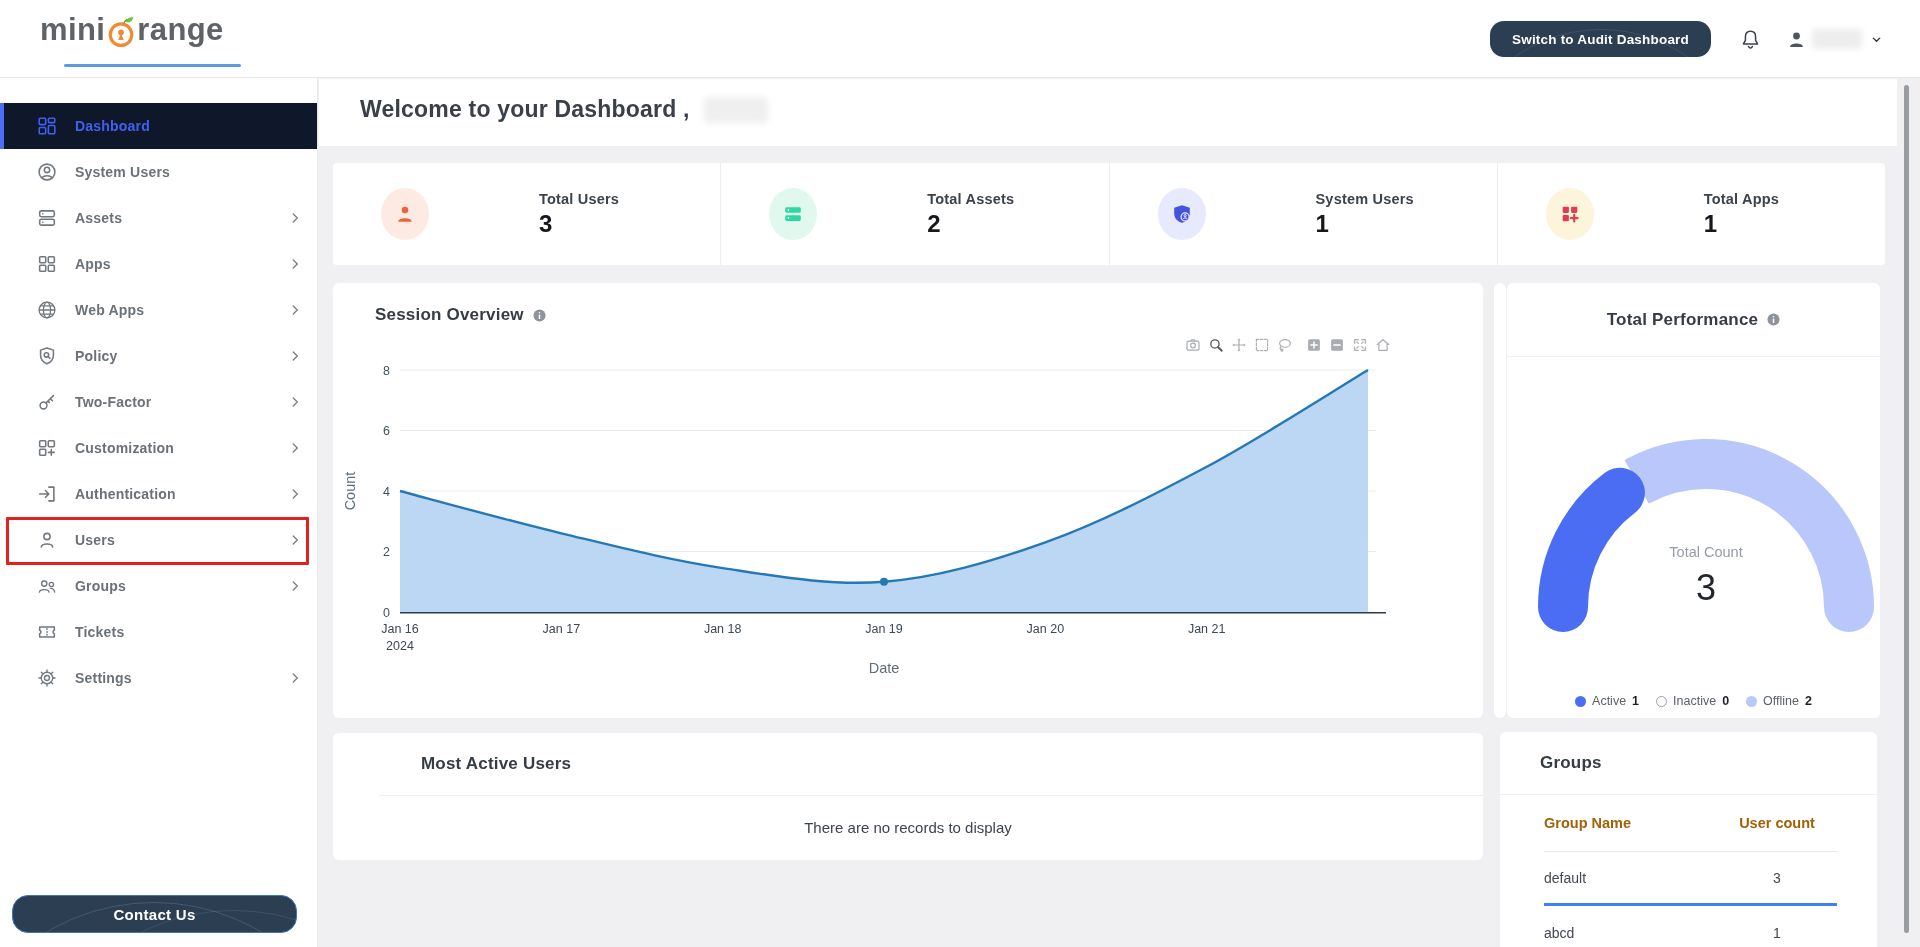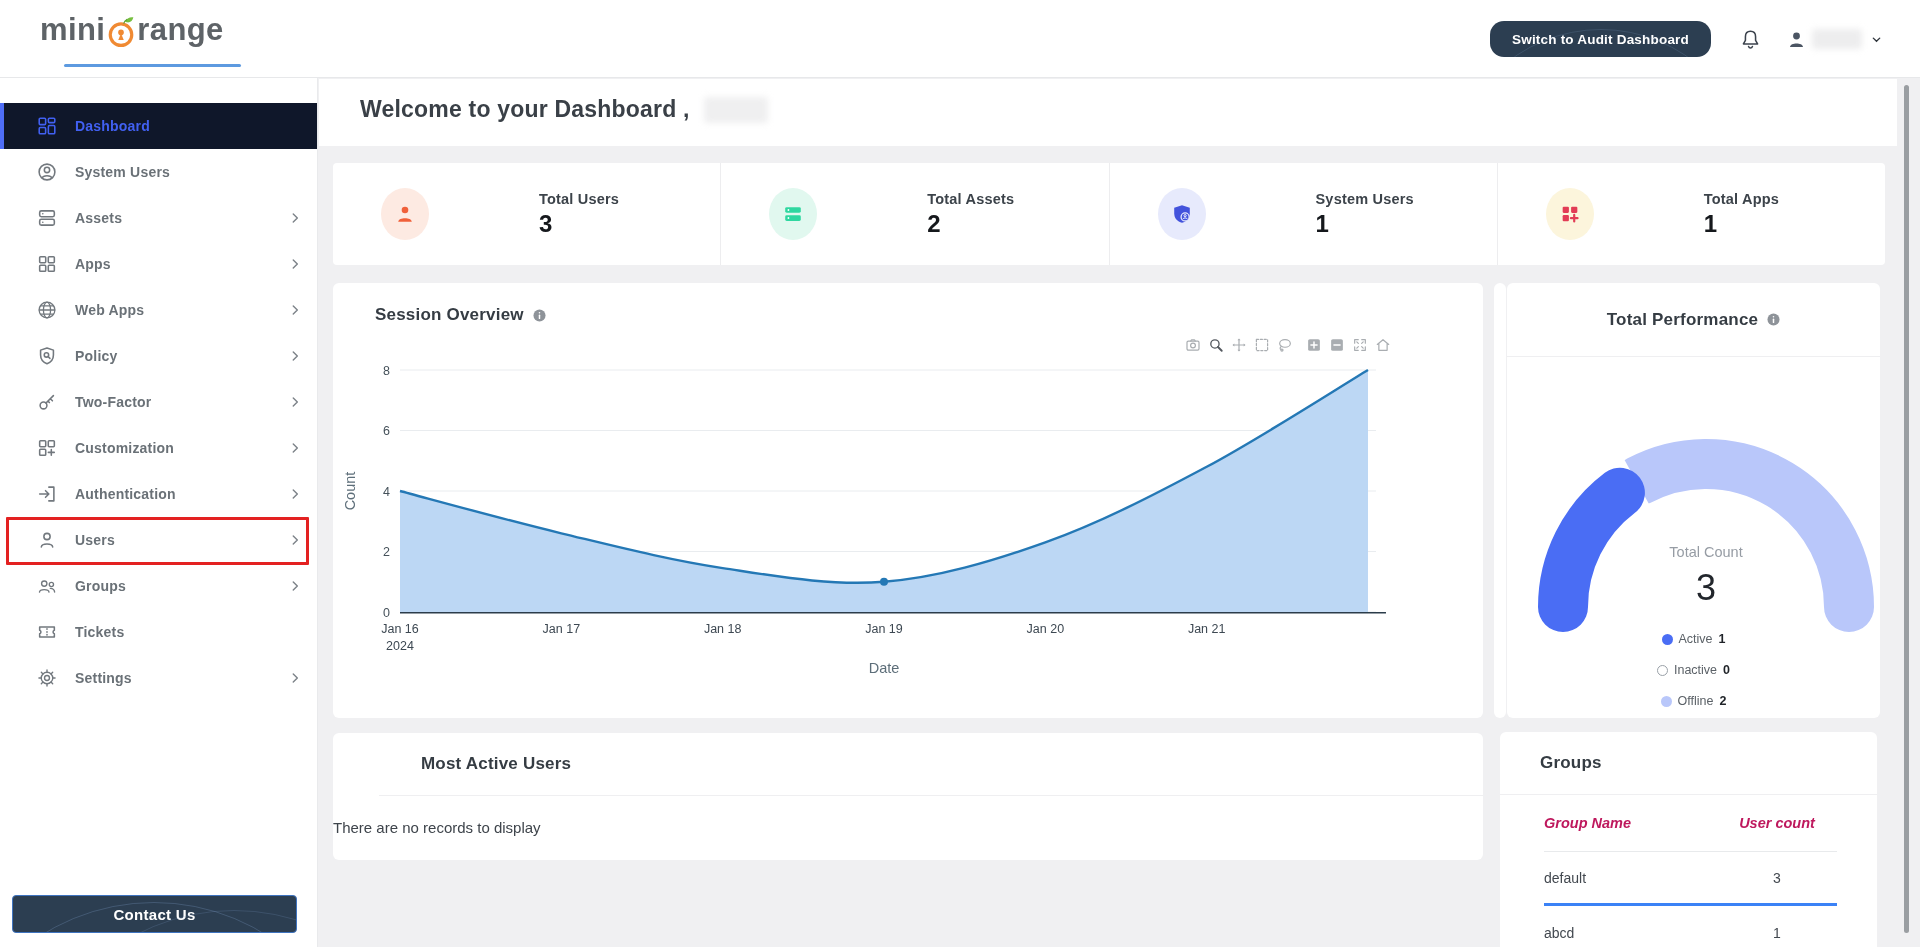"Active" .perf-legend { flex-direction: column -> none }
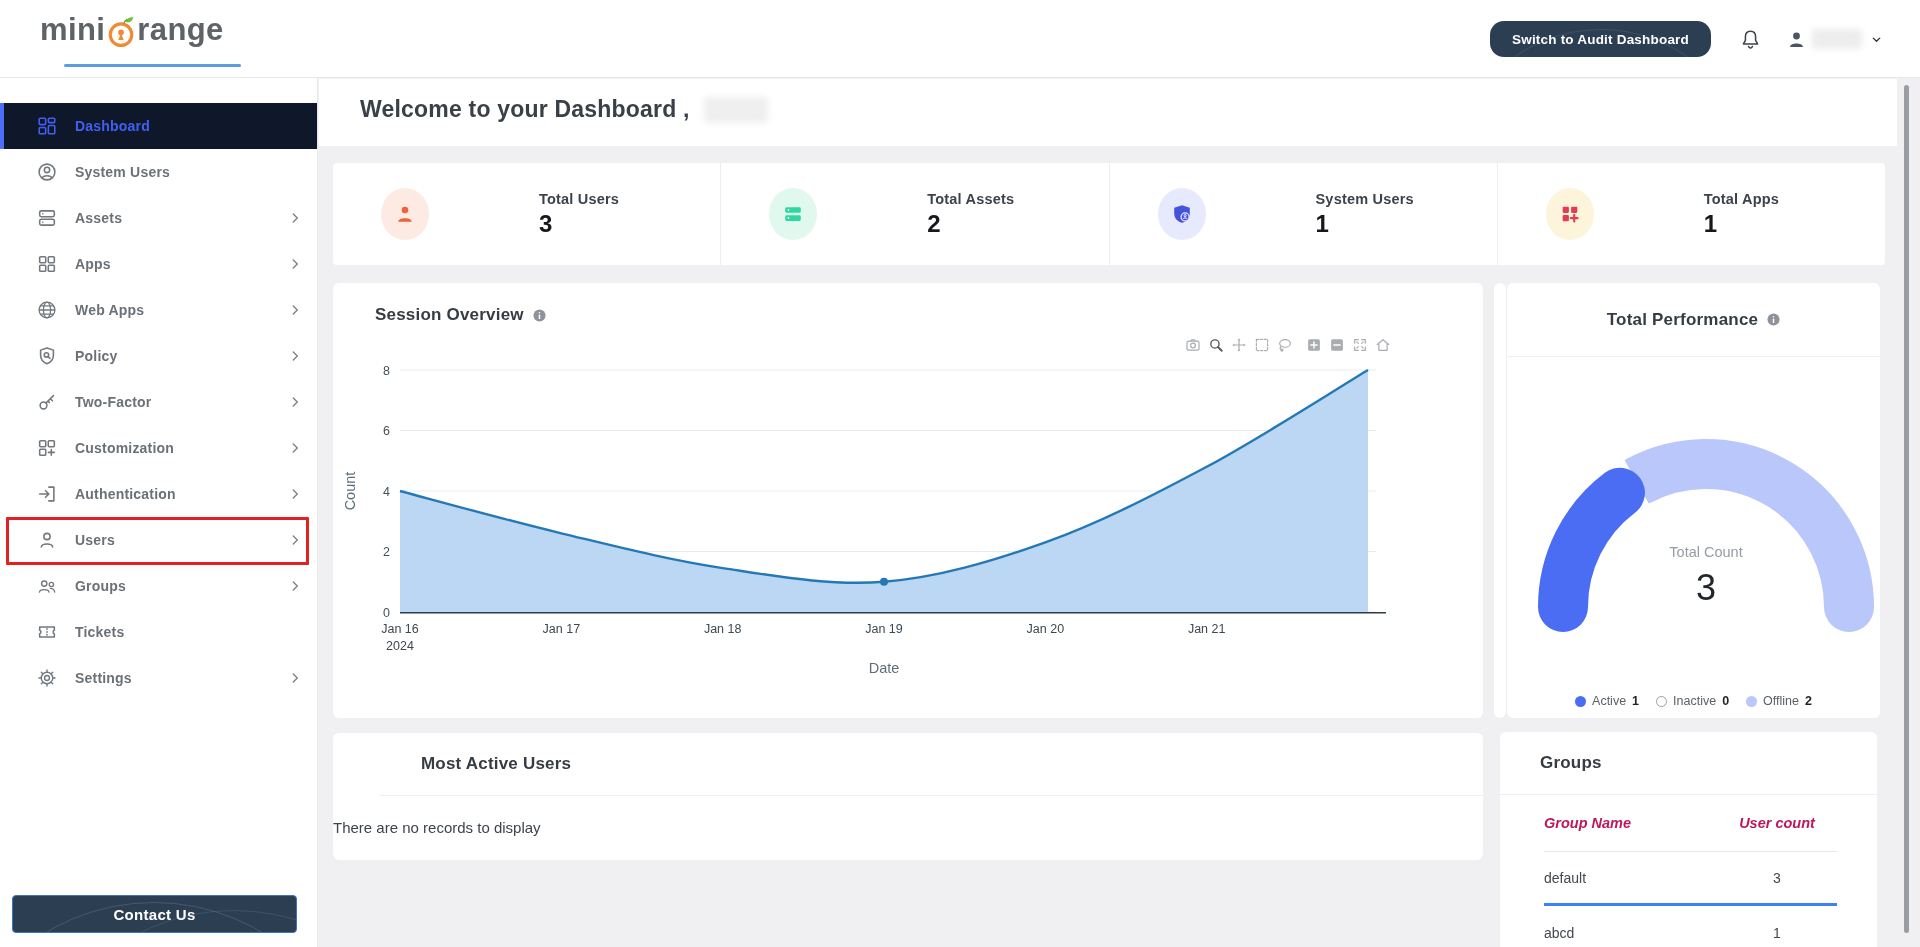"There are no records to" .empty-text { text-align: left -> center }
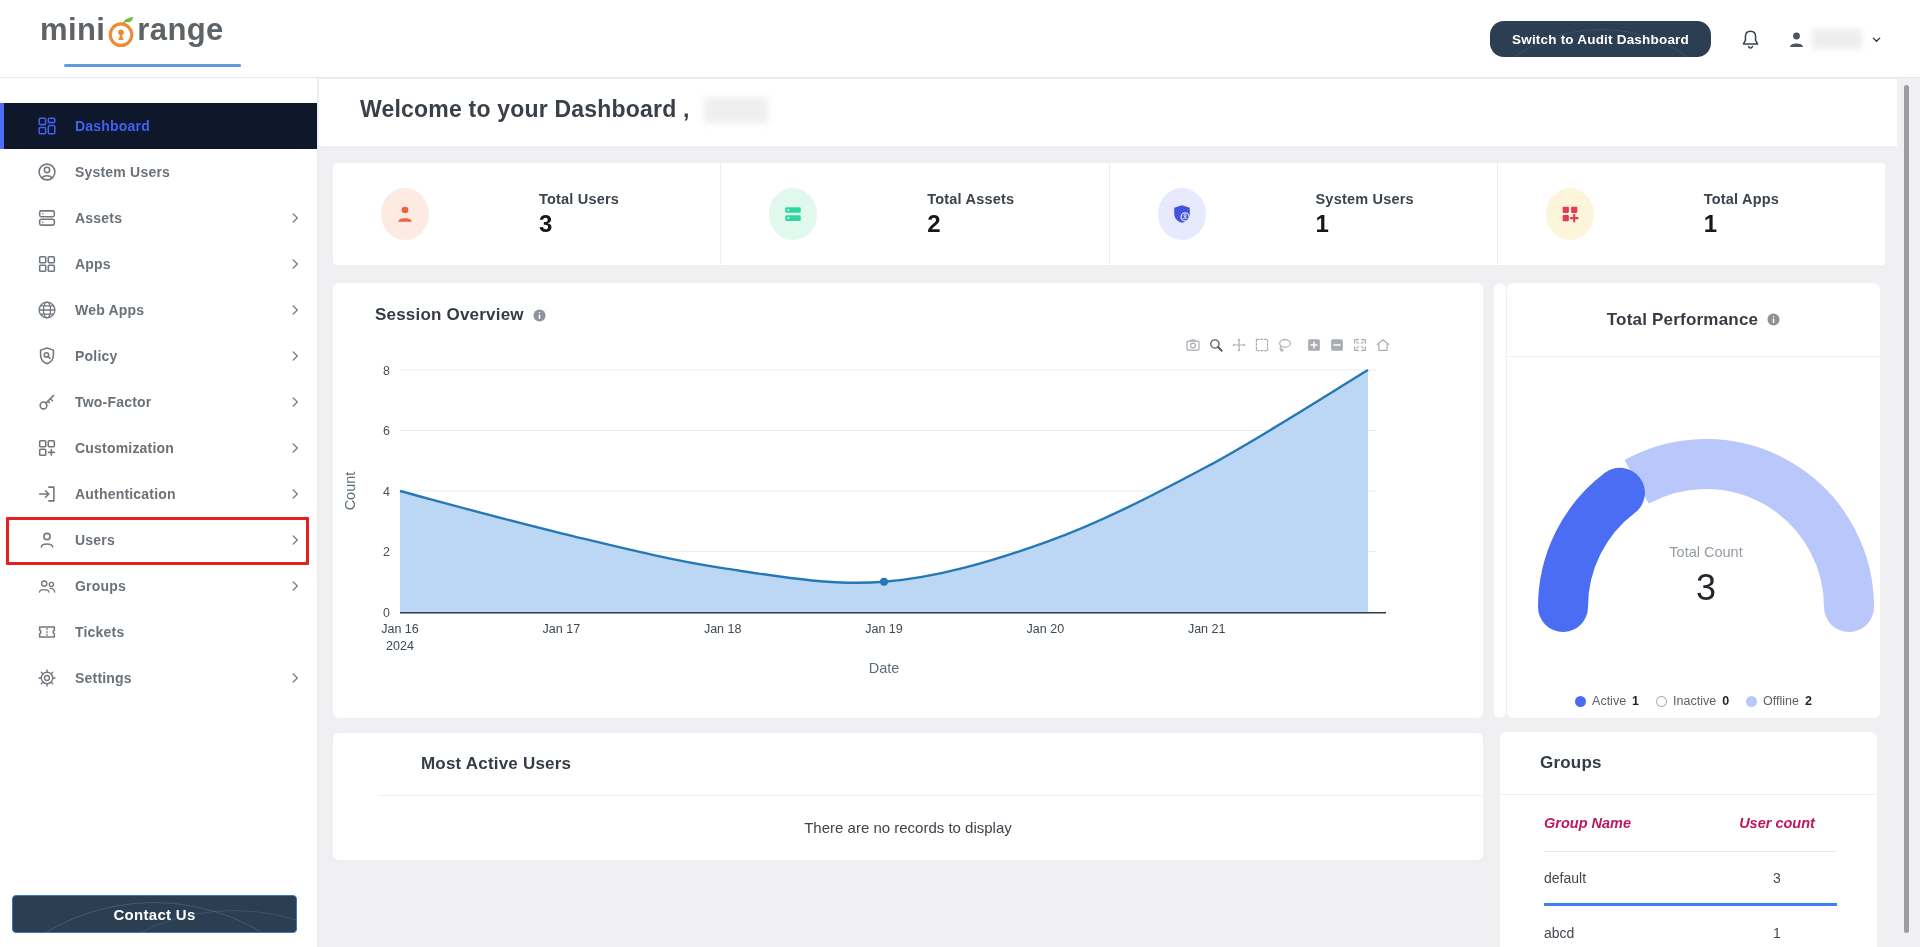"Group Name" .g-hrow { color: #be185d -> #a16207; font-style: italic -> none }
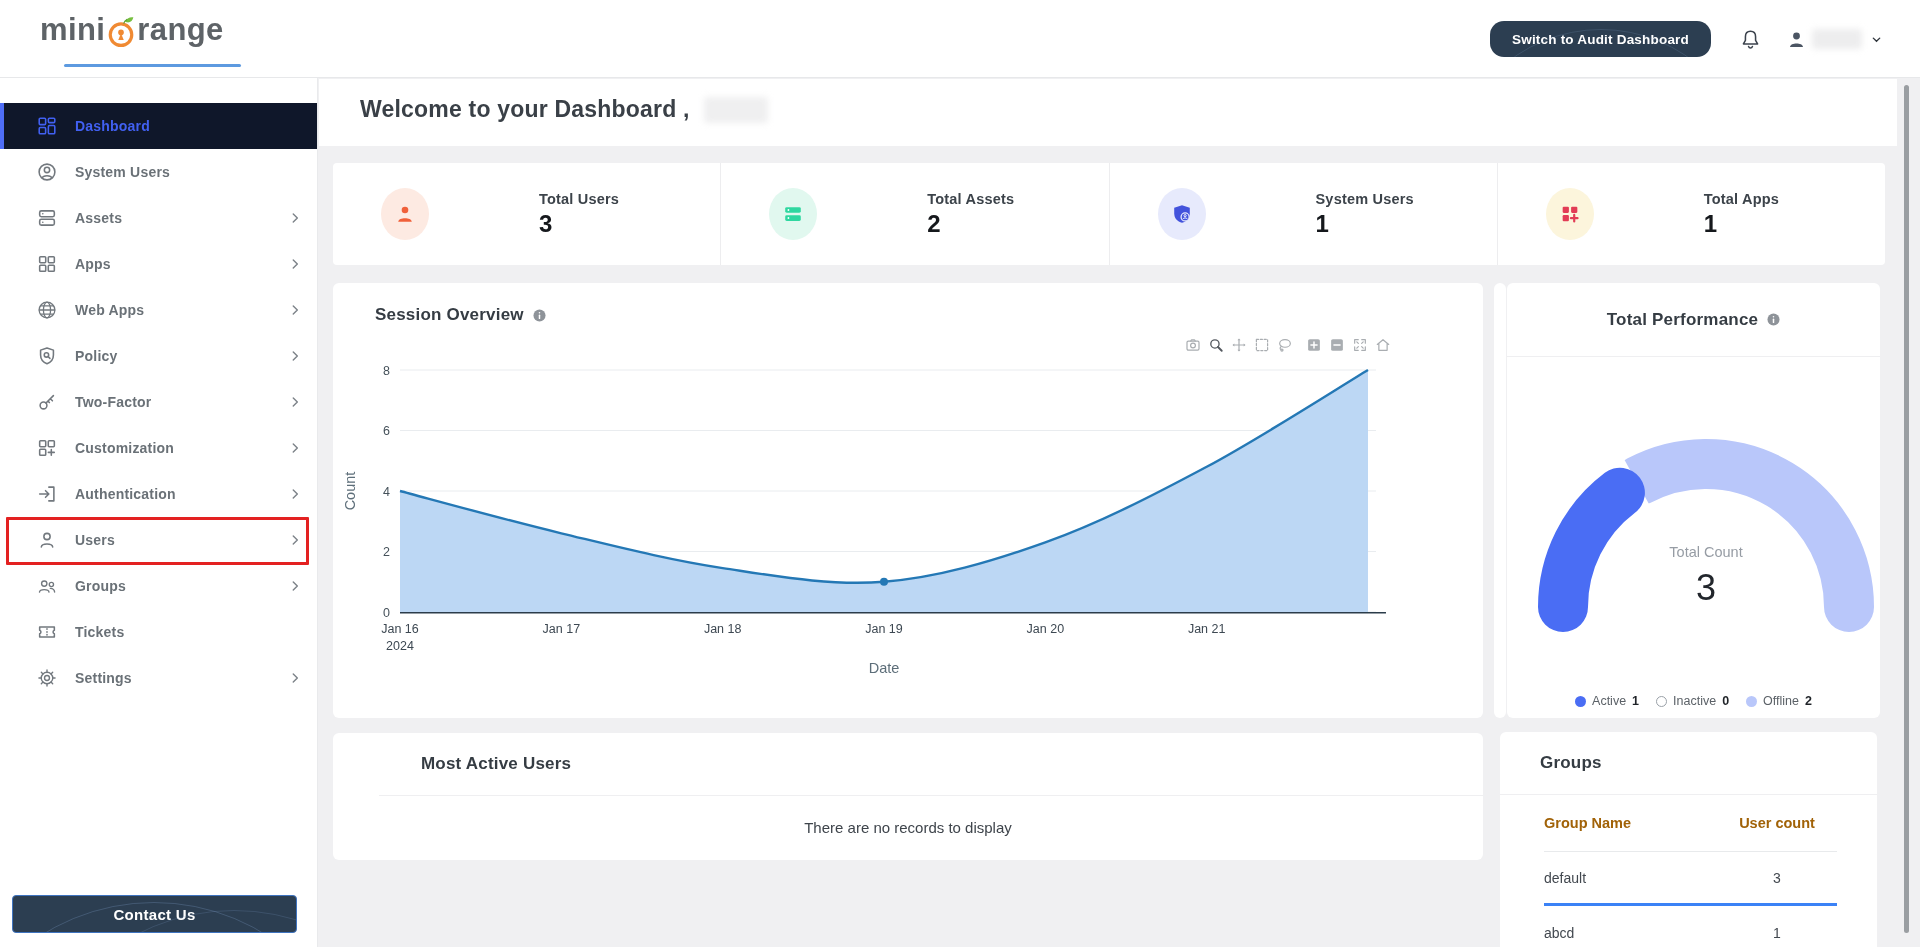"Contact Us" .contact-btn { border-radius: 4px -> 16px }
